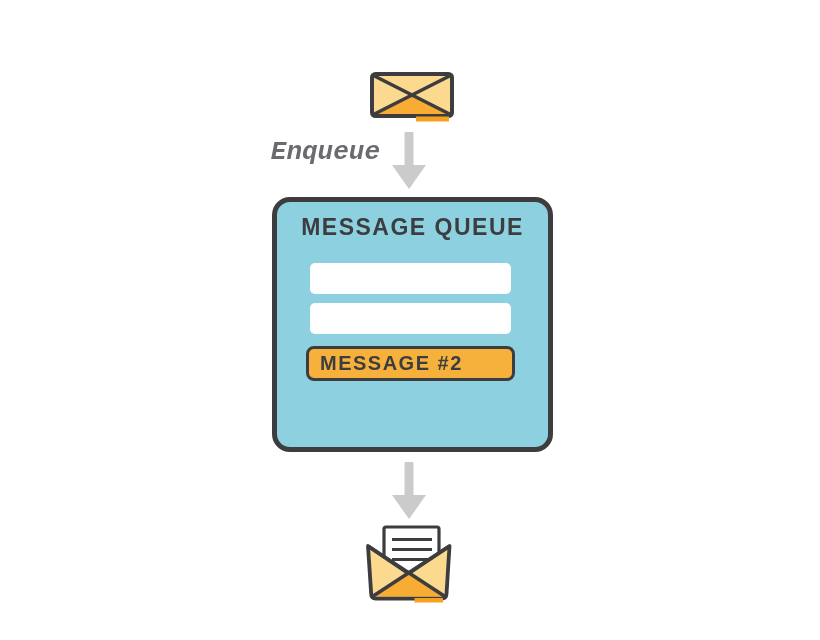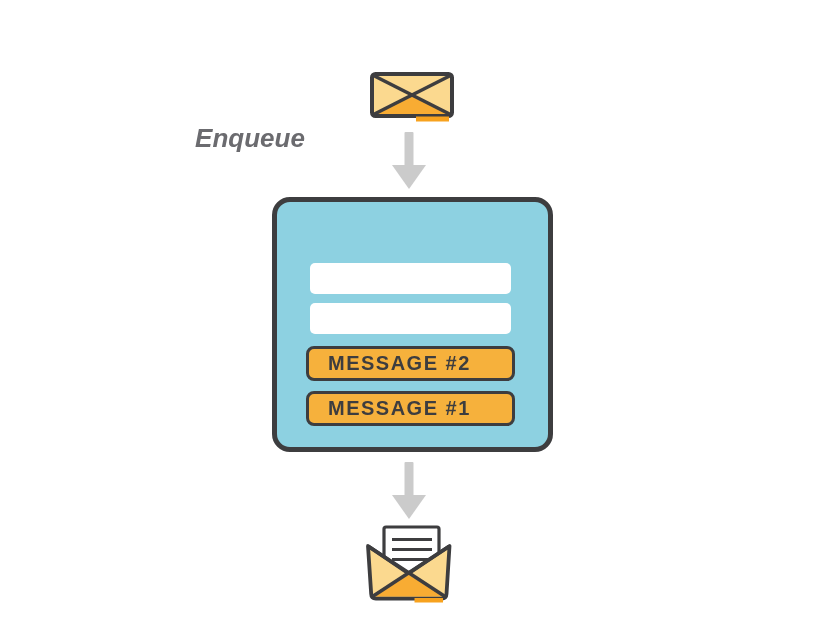"Enqueue" .enqueue-label { font-family: none -> Liberation Mono, monospace; text-align: center -> right; top: 123px -> 137px }
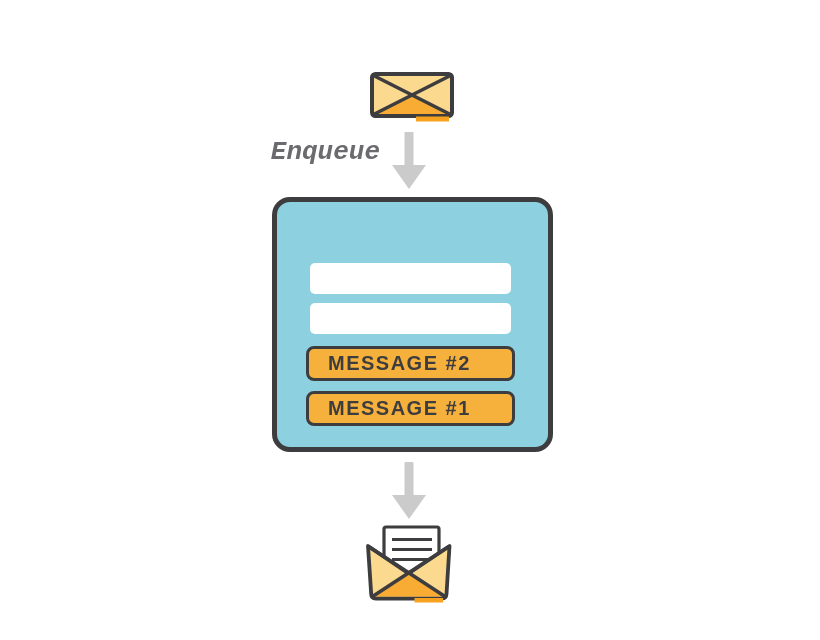"MESSAGE QUEUE" div.queue-title { html: none -> <div>MESSAGE QUEUE</div> }
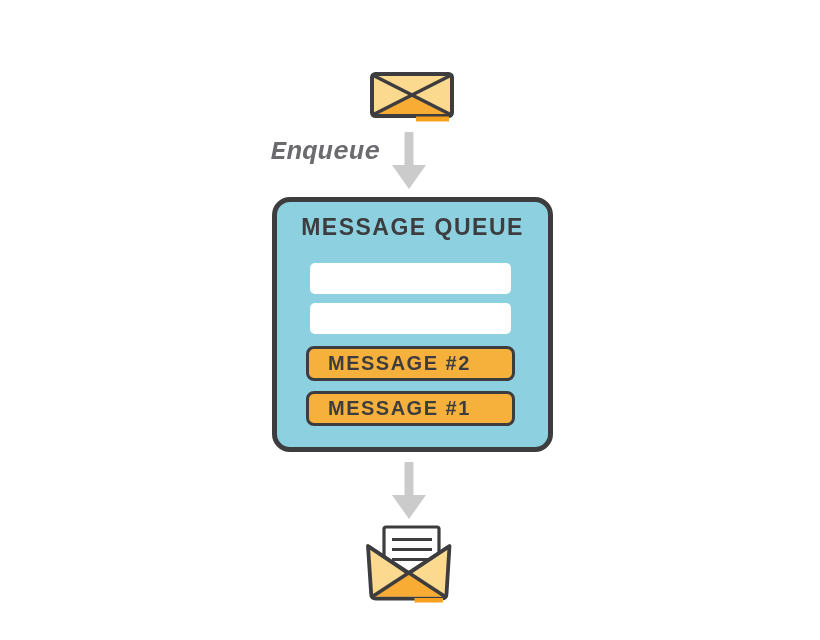"MESSAGE #2" .slot.filled { padding-left: 19px -> 11px }
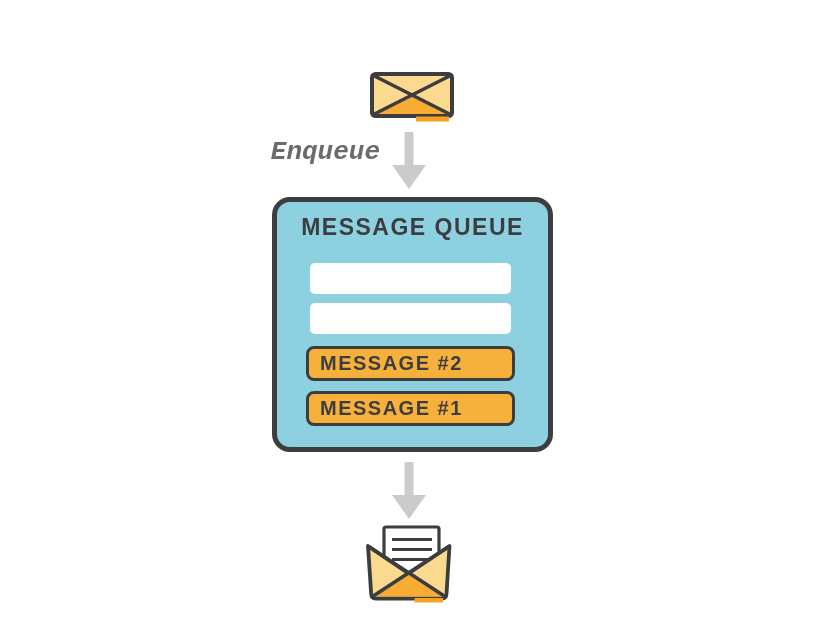"MESSAGE #1" div.slot { html: <div>MESSAGE #1</div> -> none }
